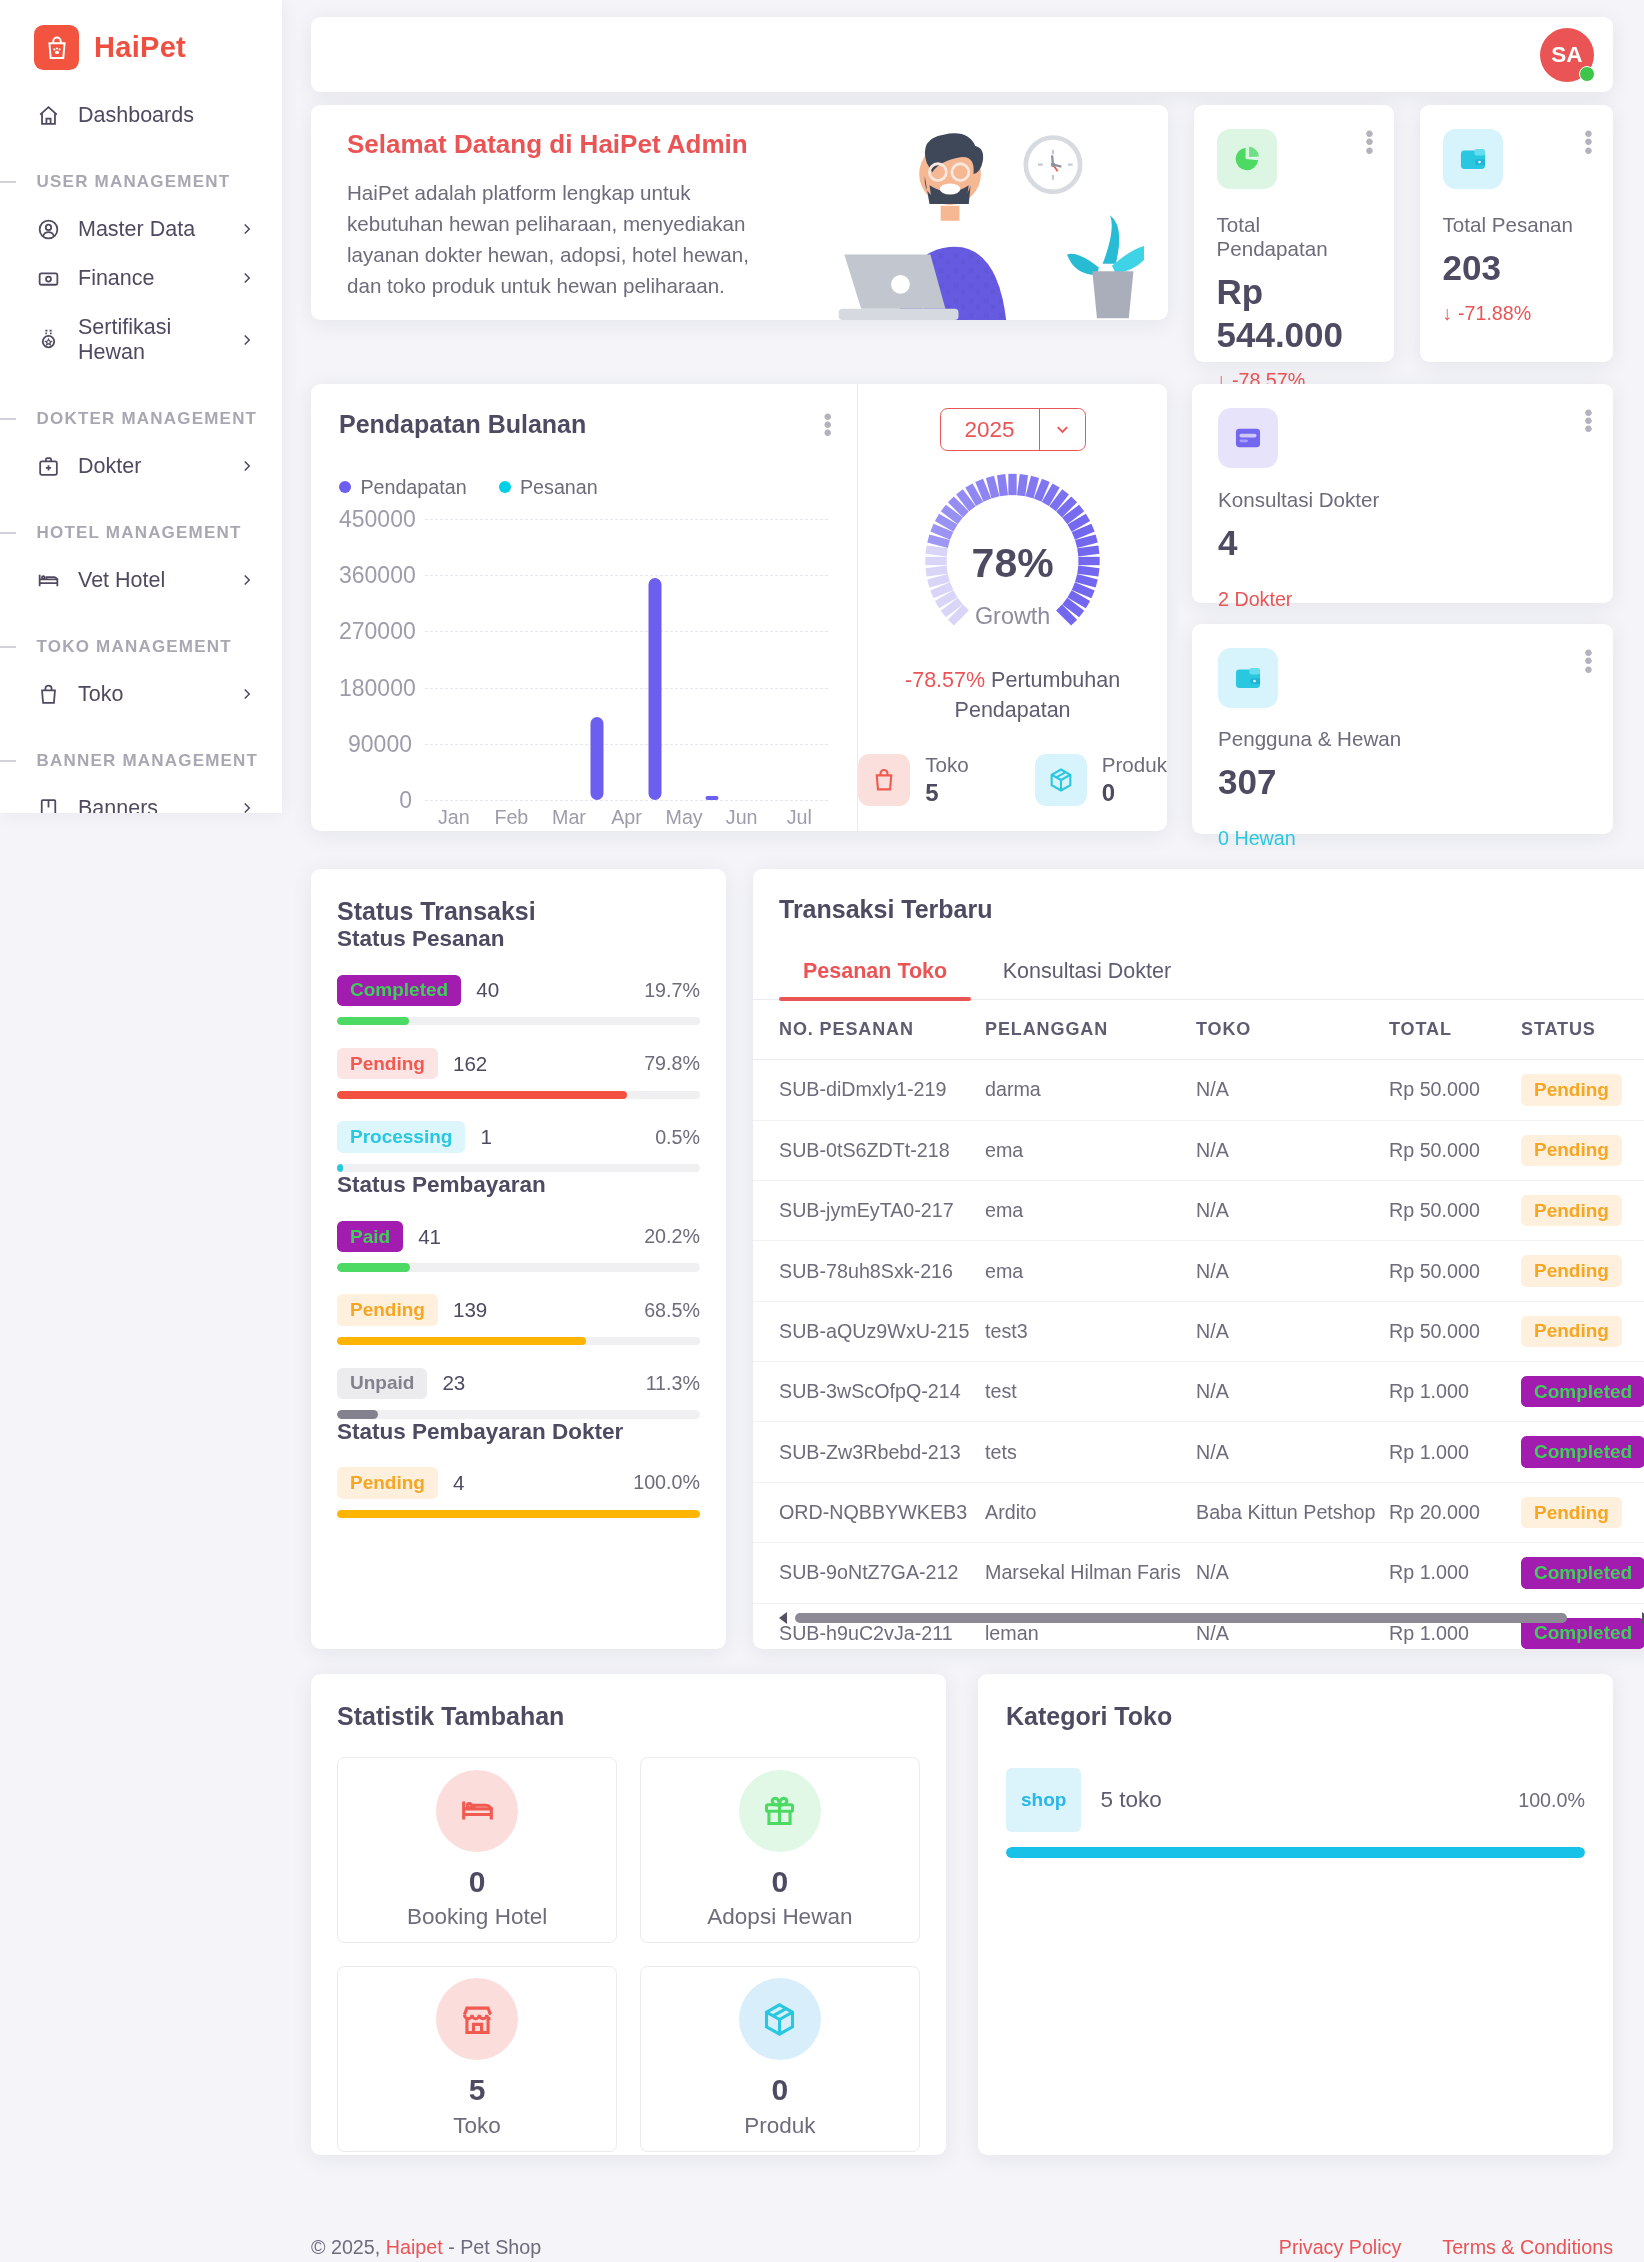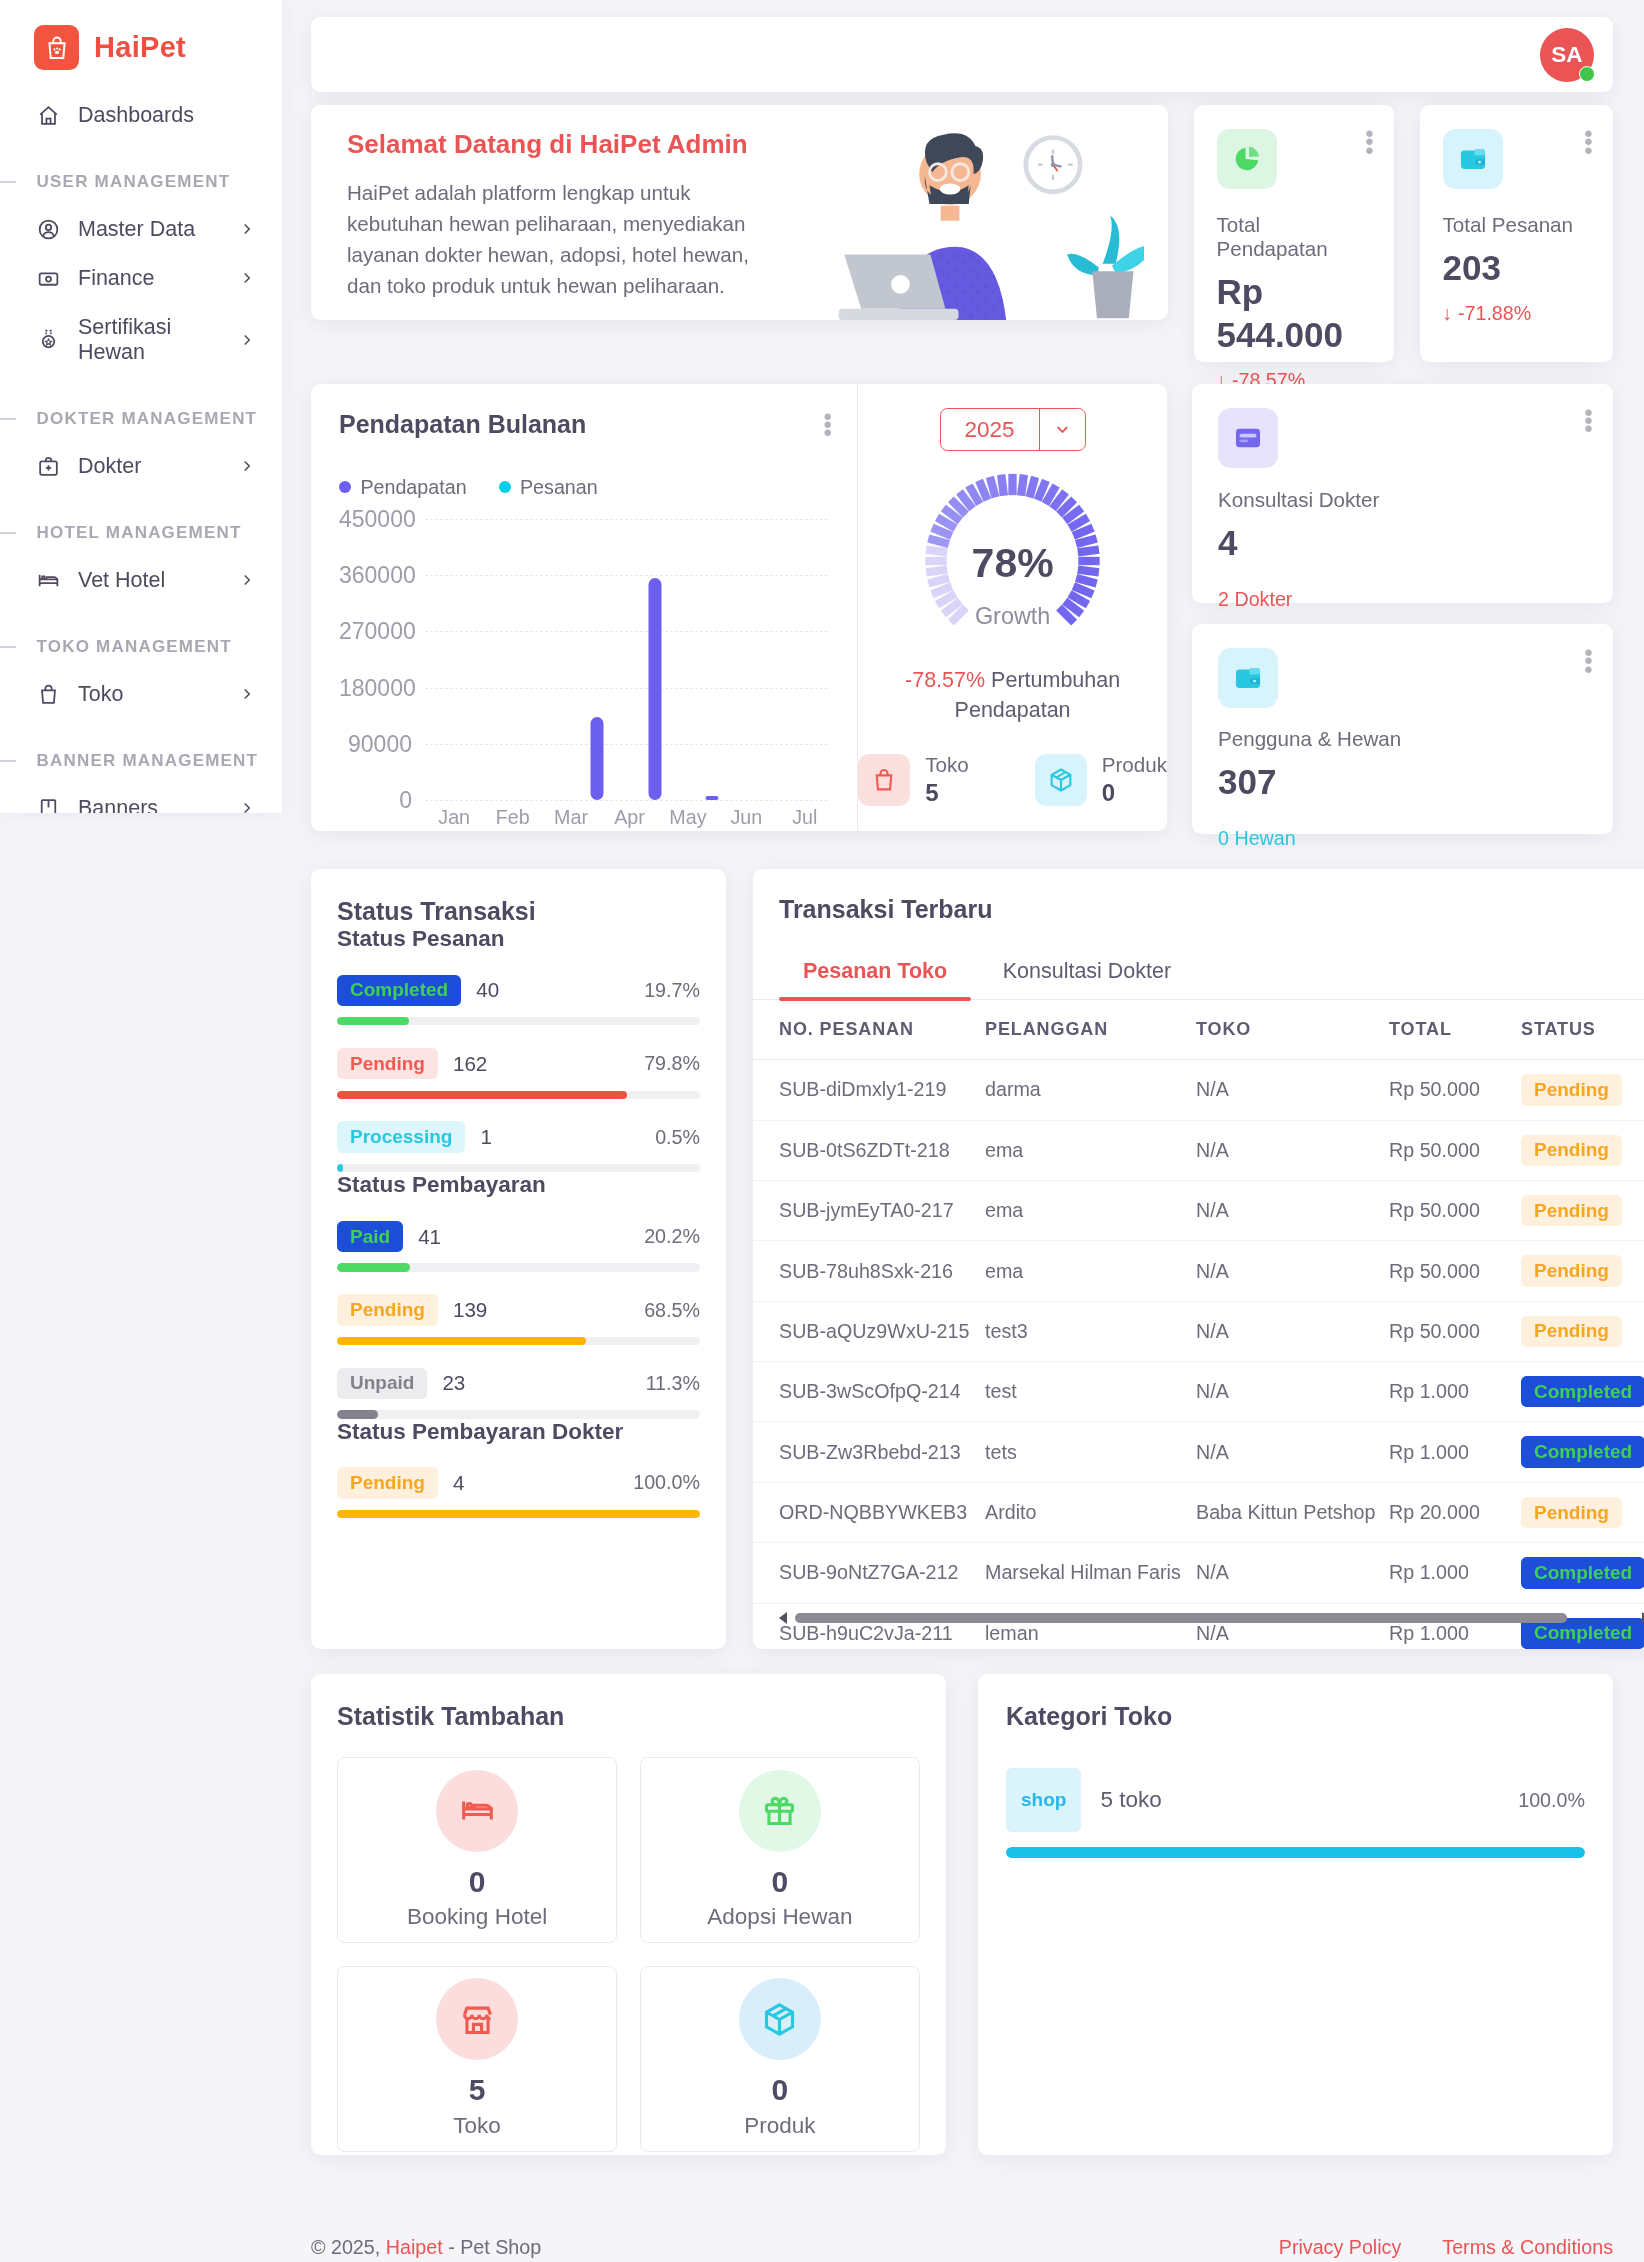"Jan" .xlabels { right: 11px -> 17px }
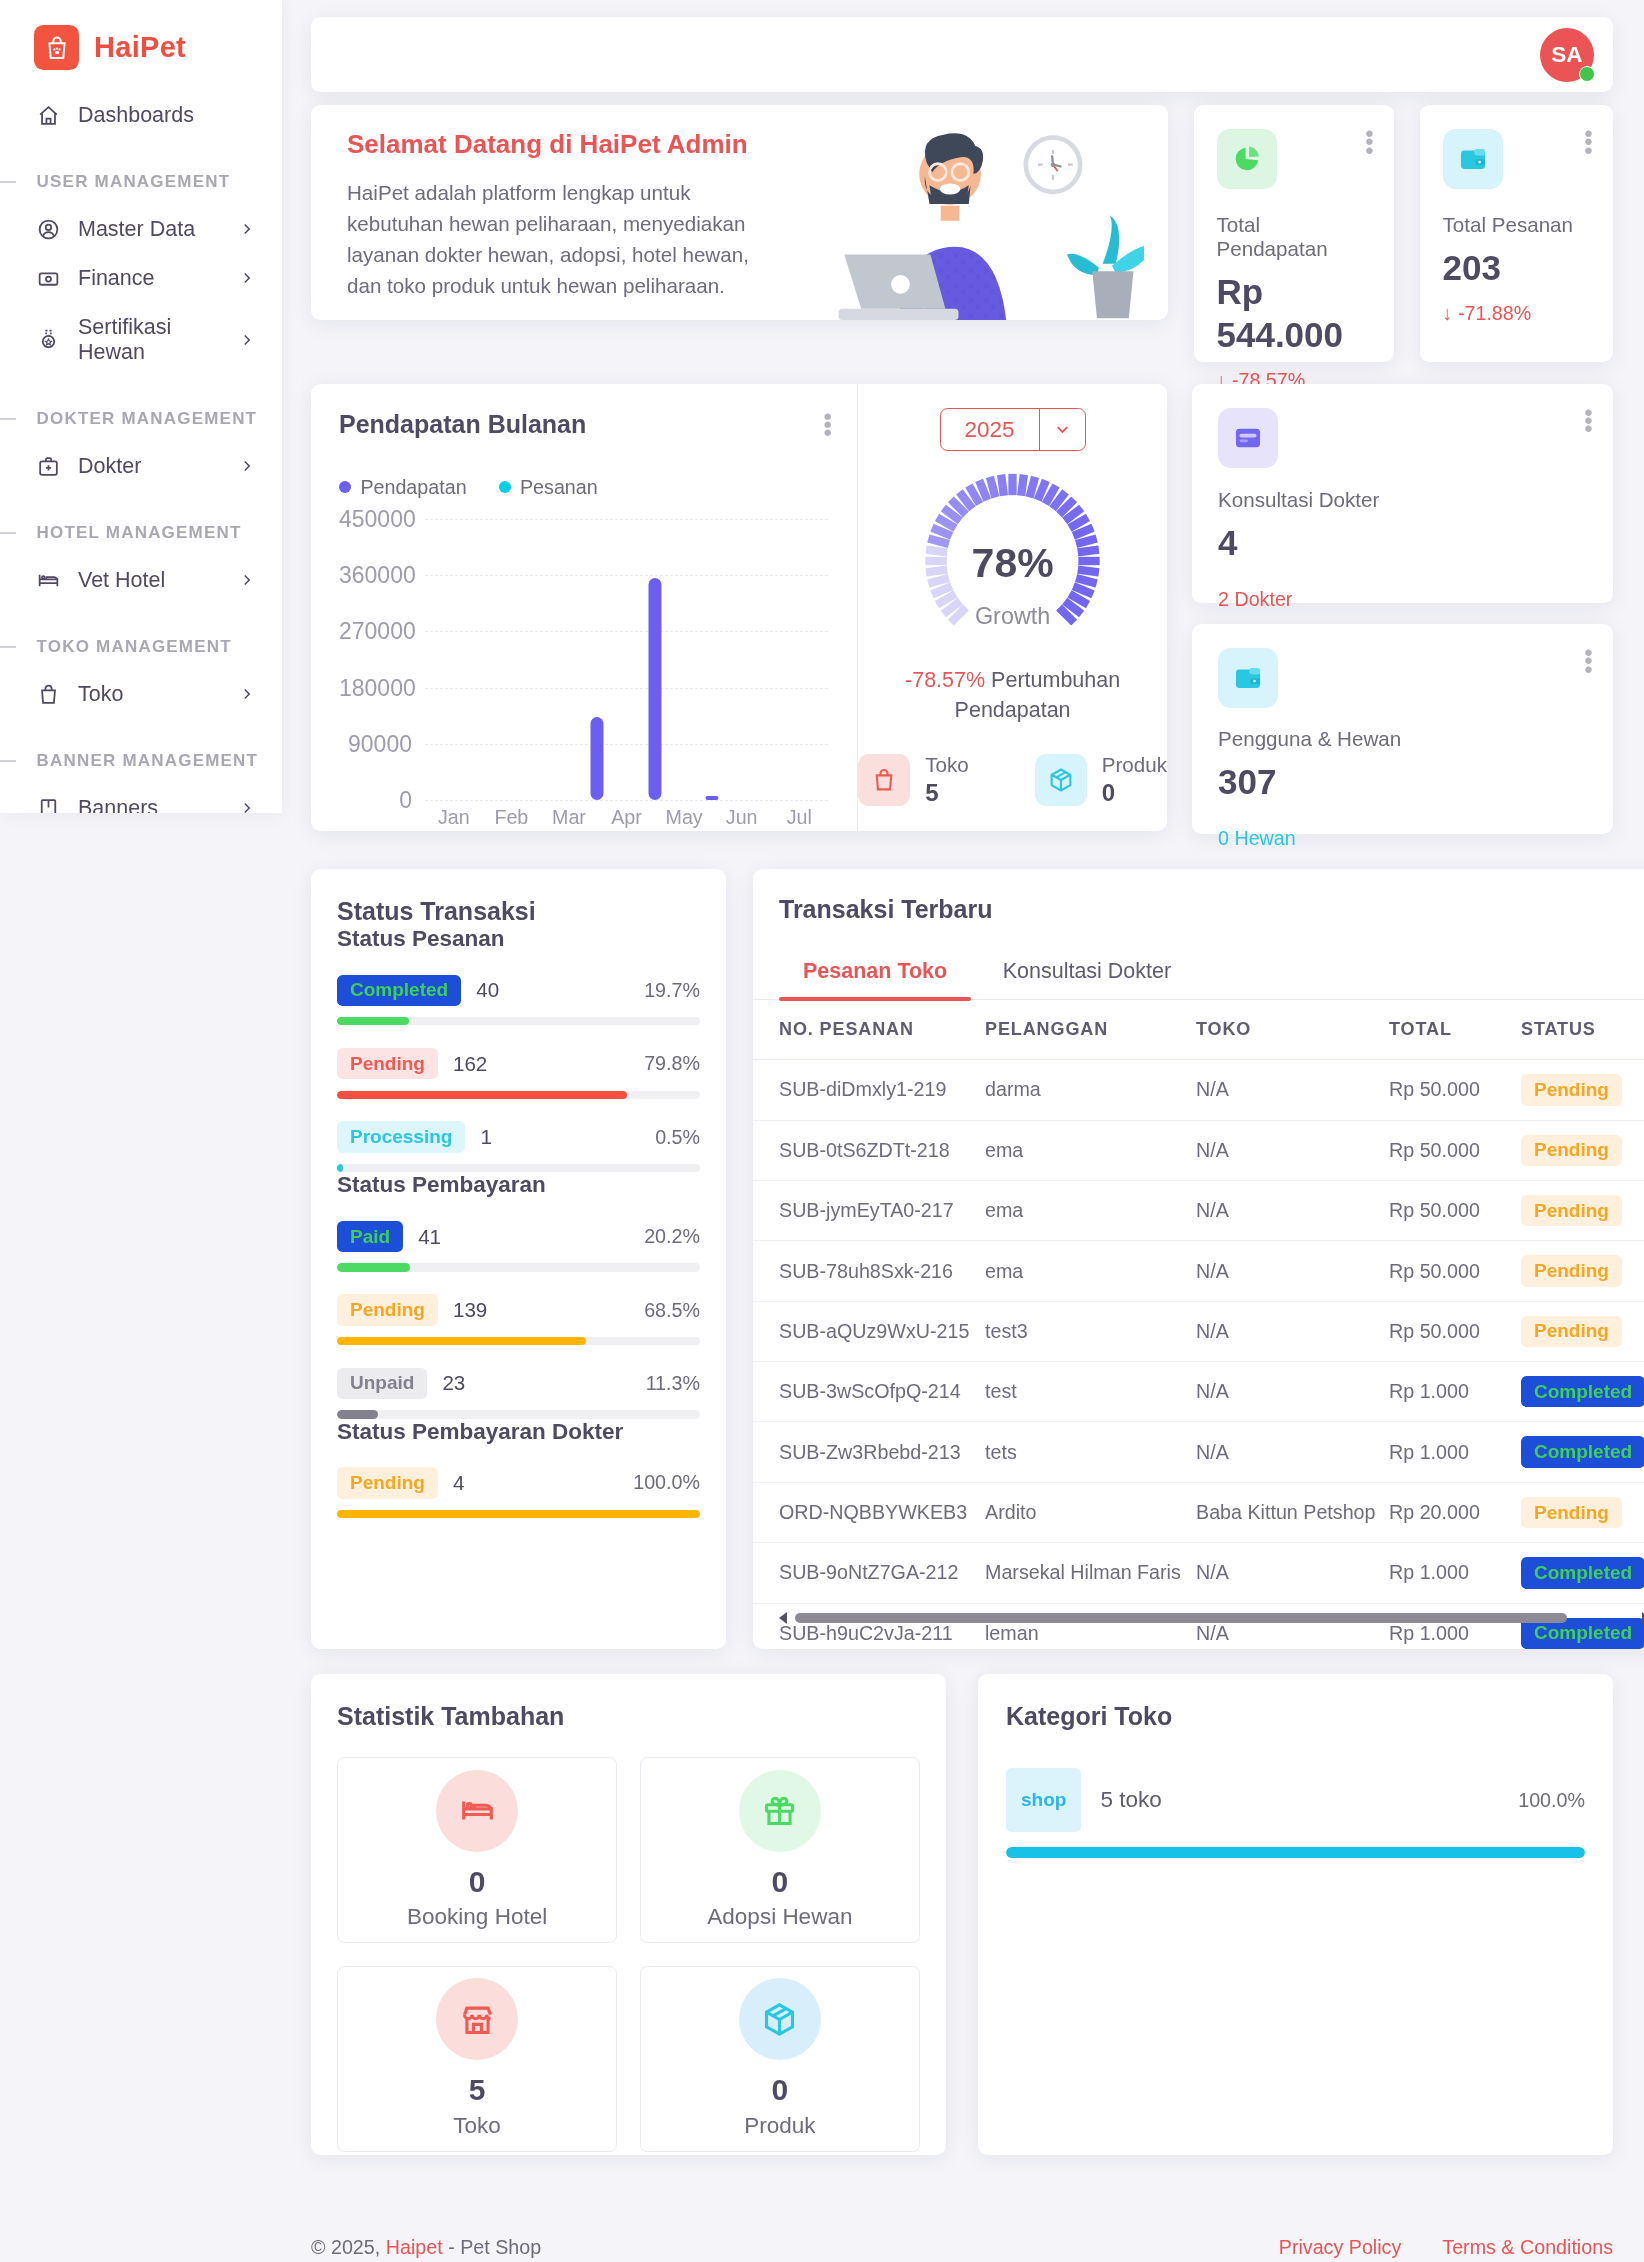"Completed" [data-variant="success"] { background: #1d4ed8 -> #a21caf }
